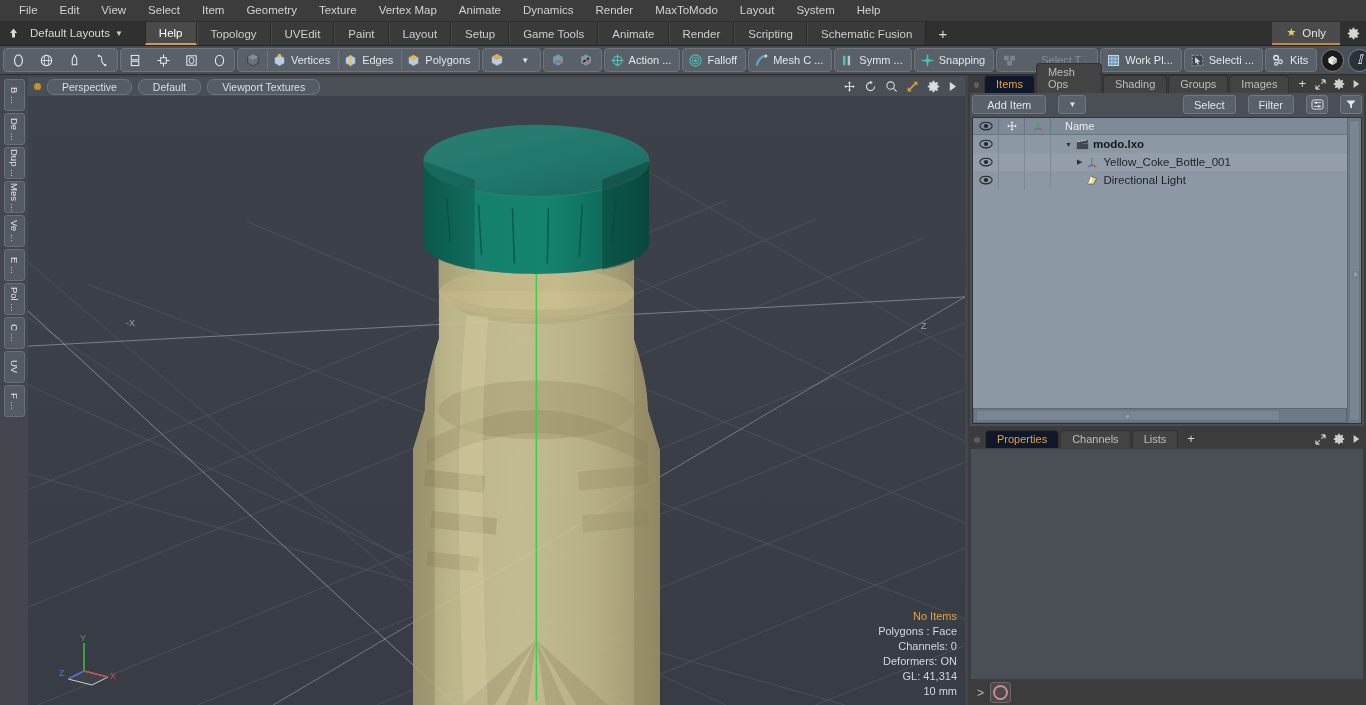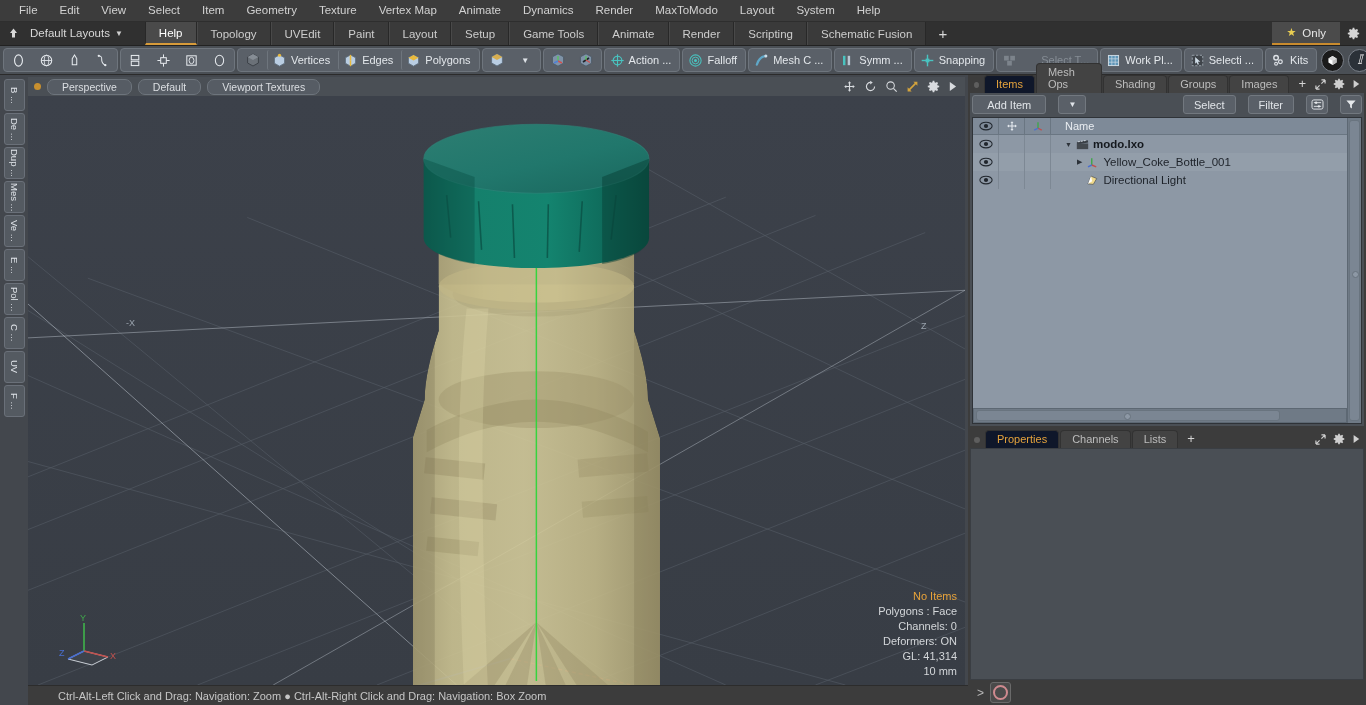"Ctrl-Alt-Left Click and Drag:" div.statusbar { html: <div> <div>Ctrl-Alt-Left Click and Drag: Navigation: Zoom ● Ctrl-Alt-Right Click and Drag: Navigation: Box Zoom</div> </div> -> none }
